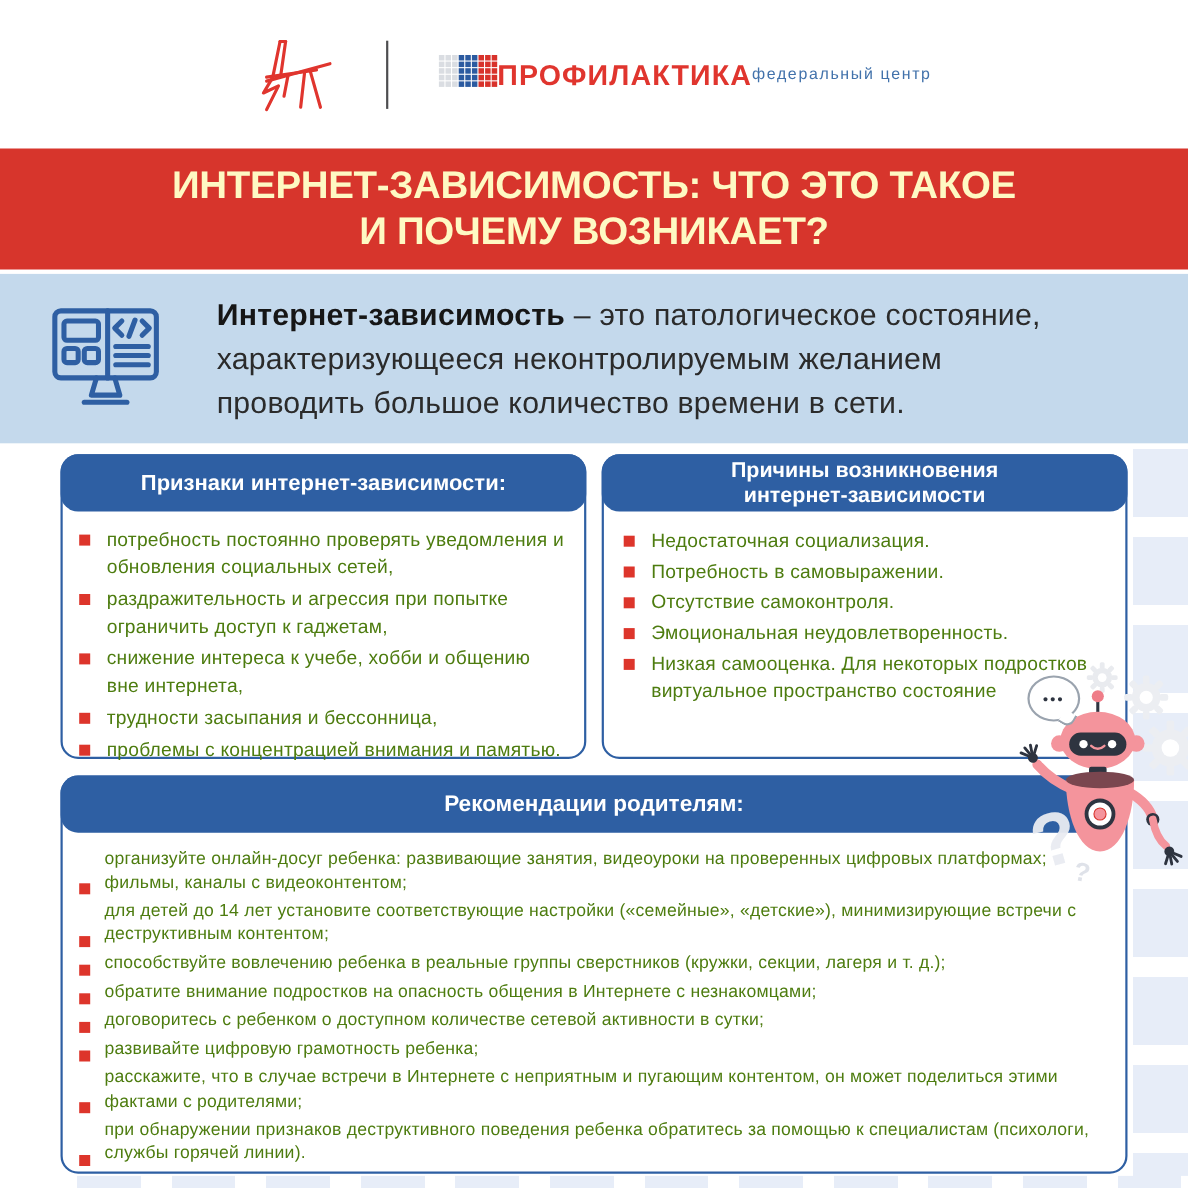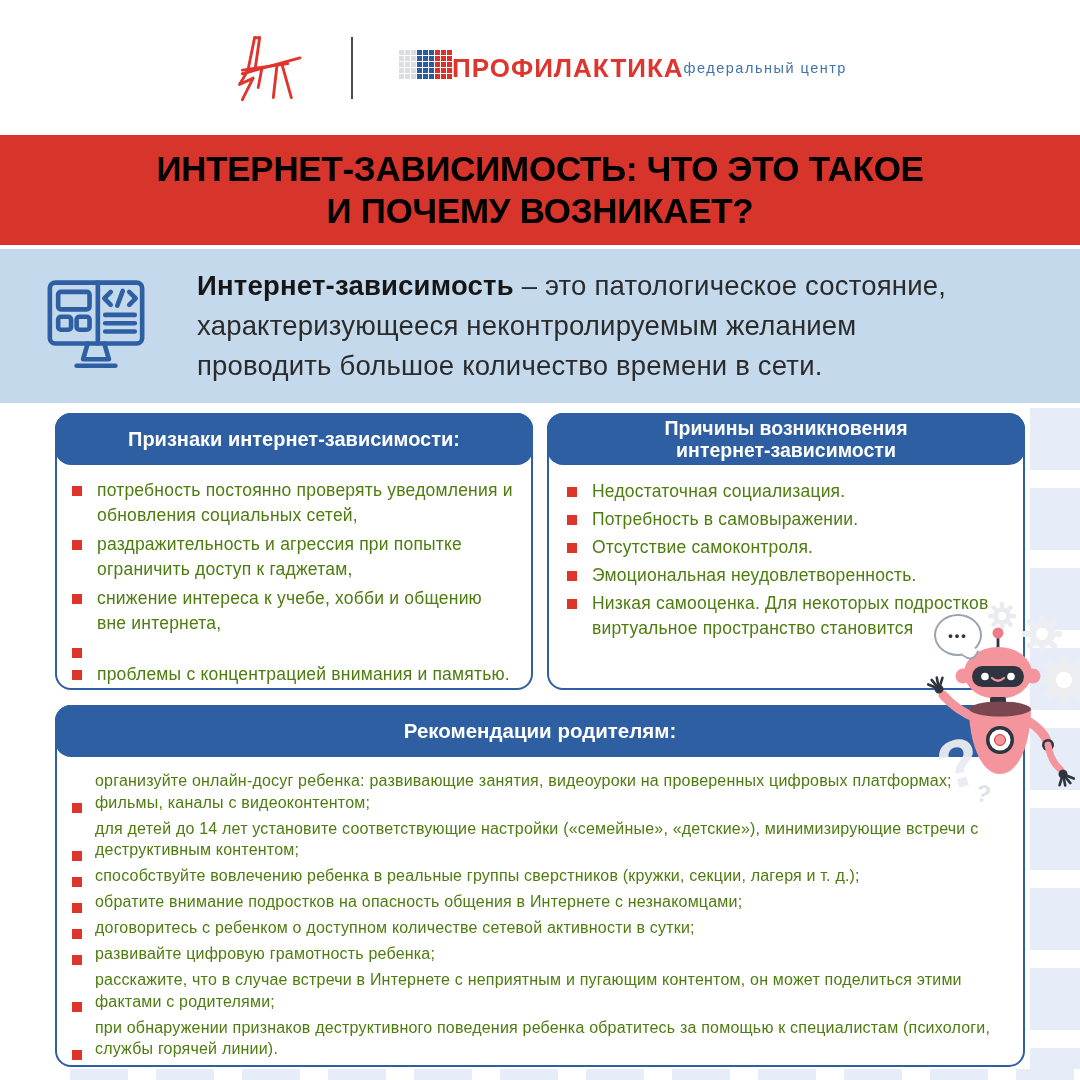"ИНТЕРНЕТ-ЗАВИСИМОСТЬ: ЧТО ЭТО ТАКОЕ" .banner div { color: #000000 -> #fef9c3 }
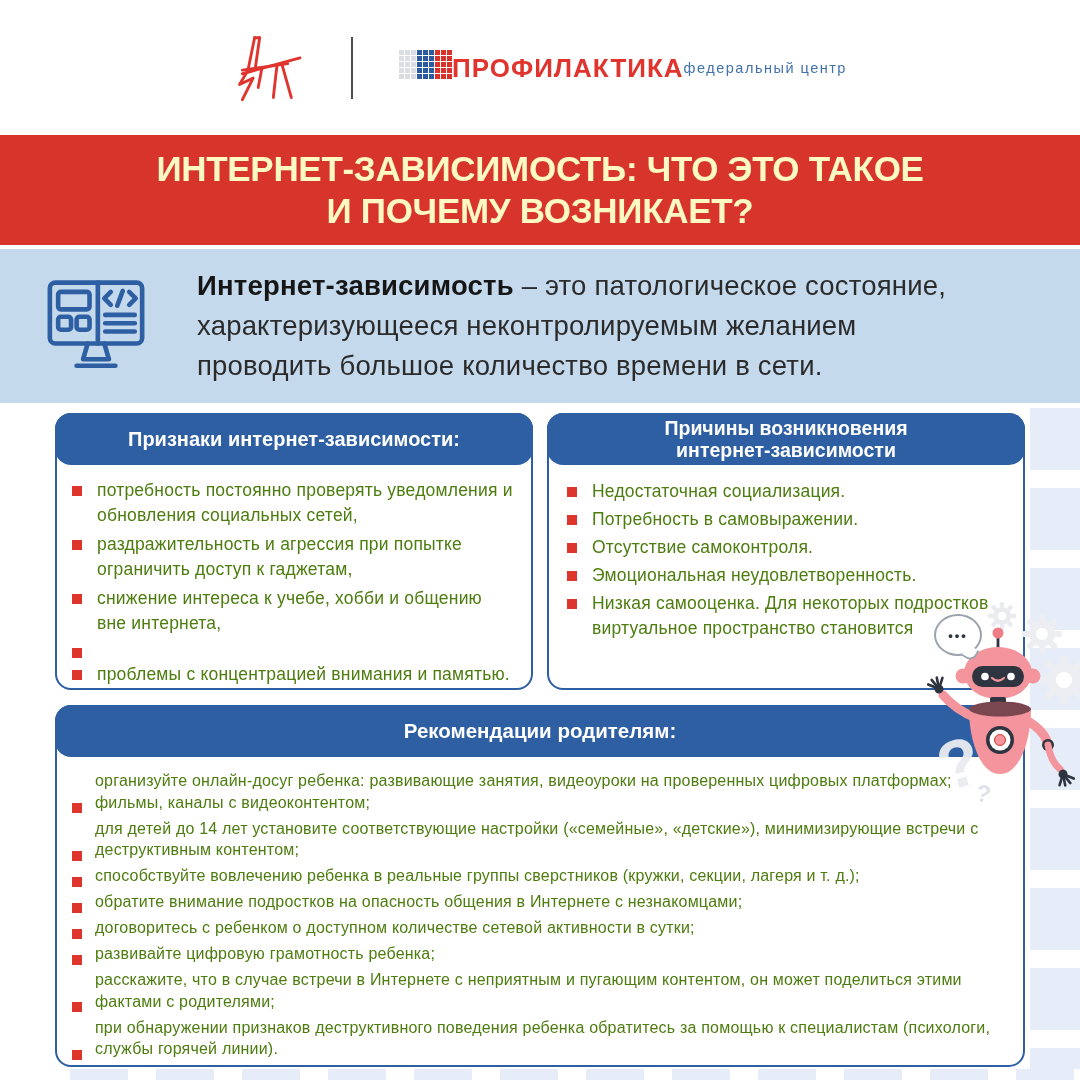"Низкая самооценка. Для некоторых" span.bullet-text { text: становится -> состояние }
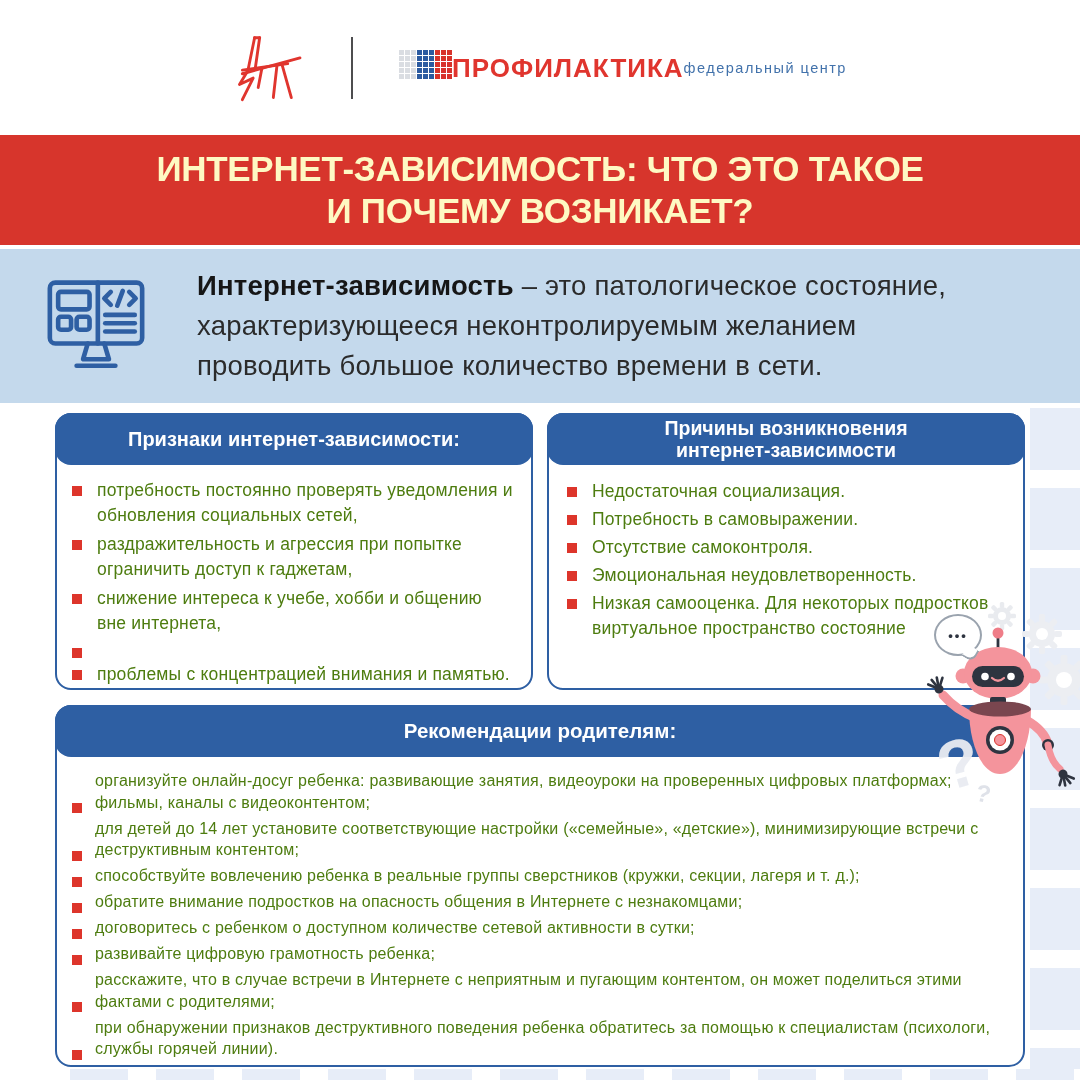"трудности засыпания и бессонница," span.bullet-text { html: none -> <span>трудности засыпания и бессонница,</span> }
